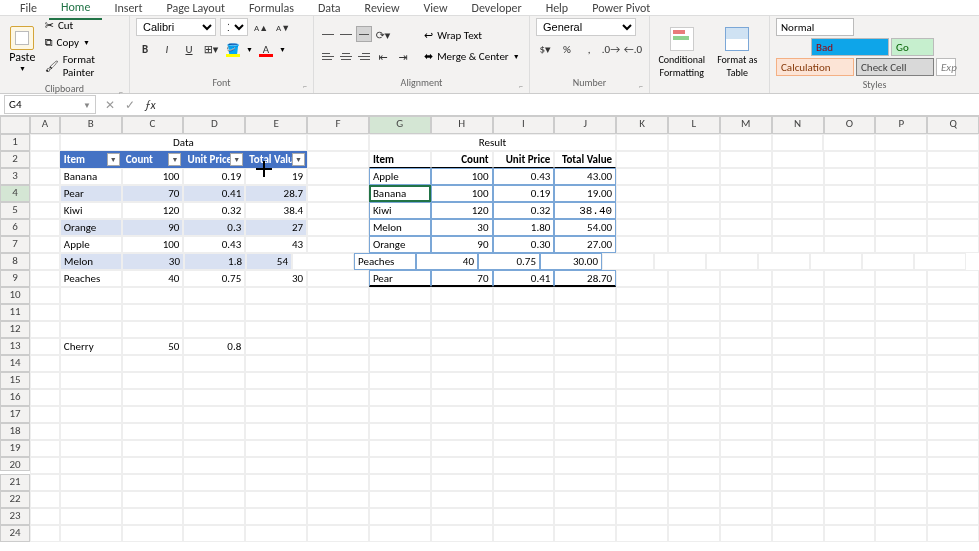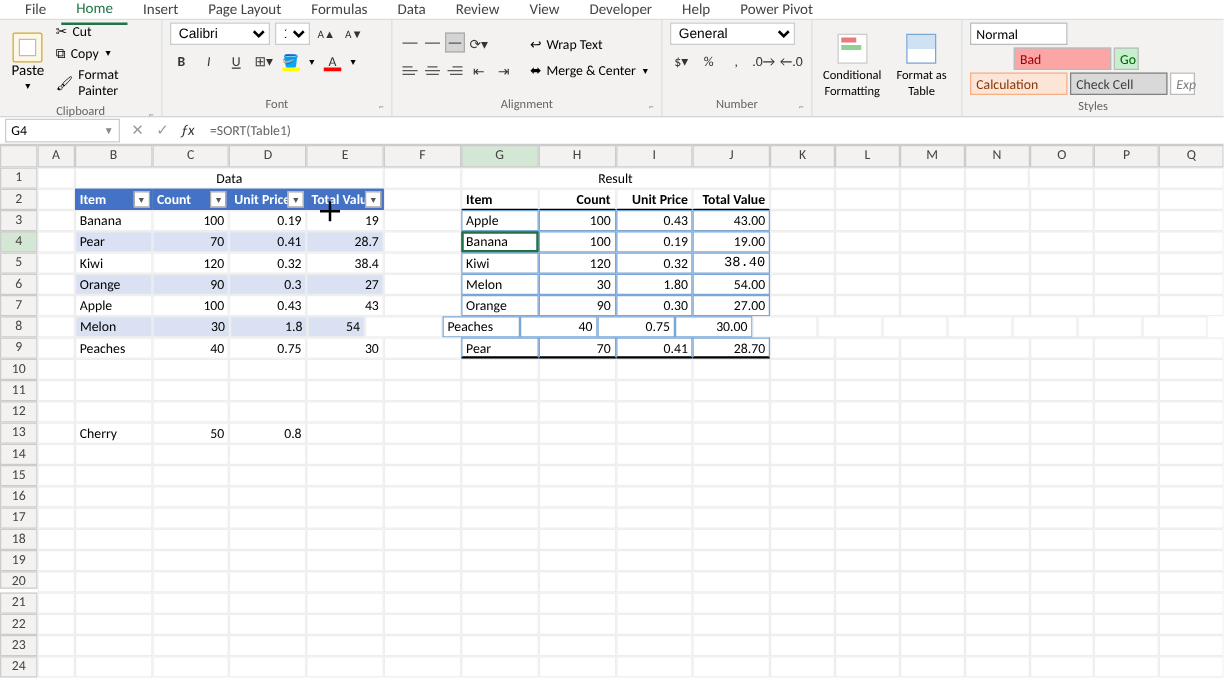"Bad" .style-bad { background: #fca5a5 -> #0ea5e9 }
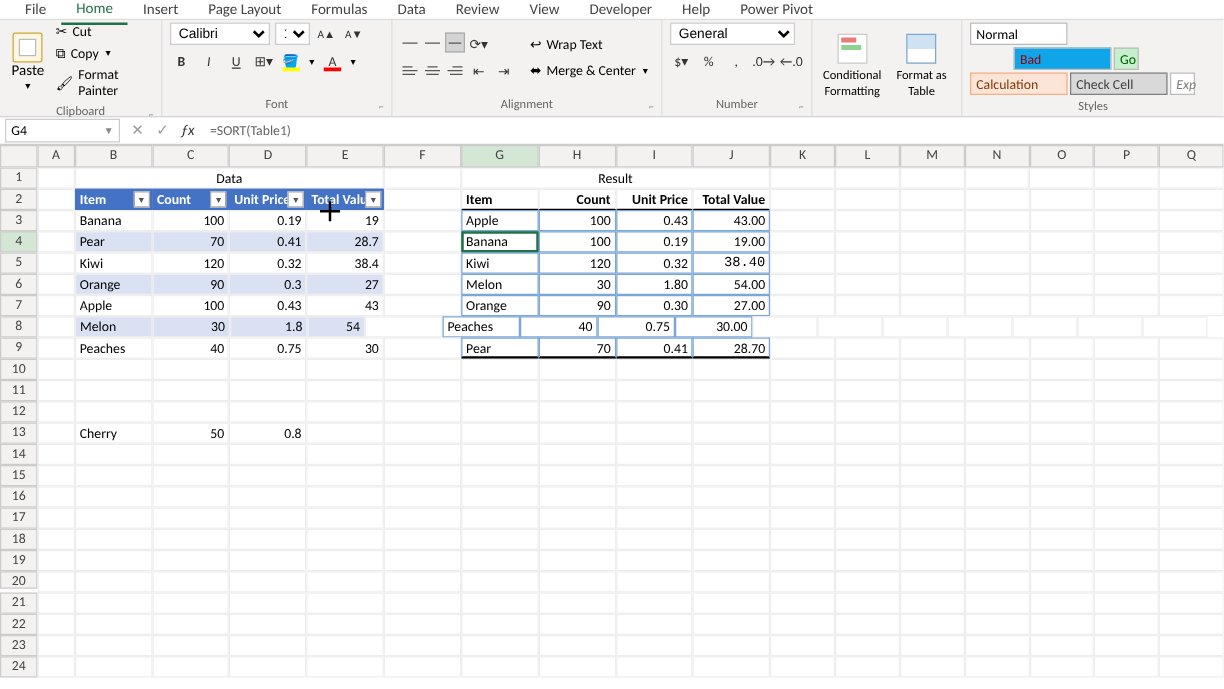"Go" div.style-cell { width: 20px -> 43px }
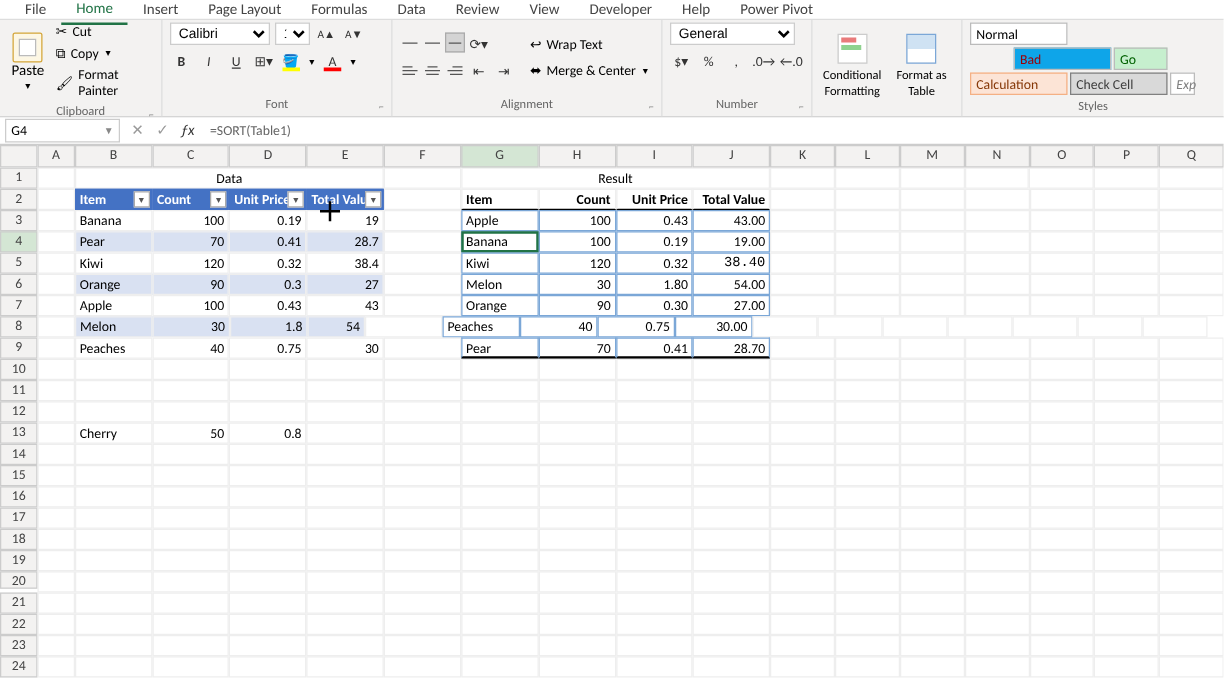"=SORT(Table1)" div.fb-formula { html: <div>=SORT(Table1)</div> -> none }
